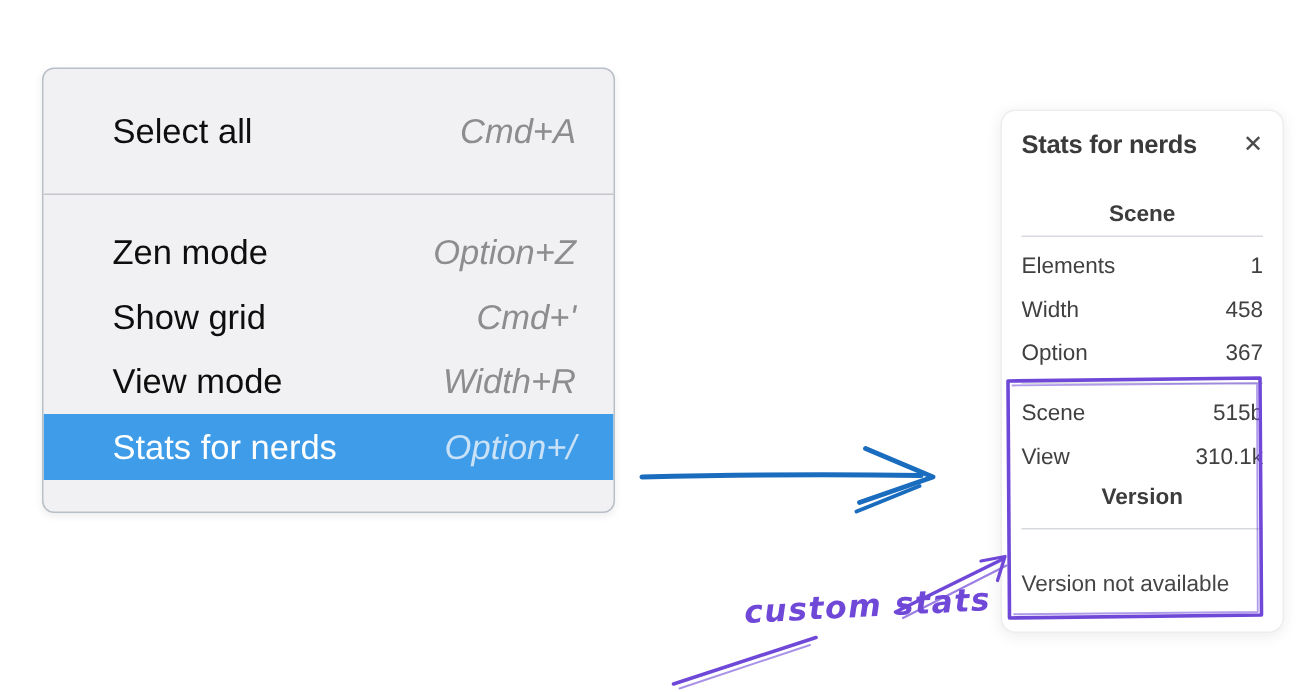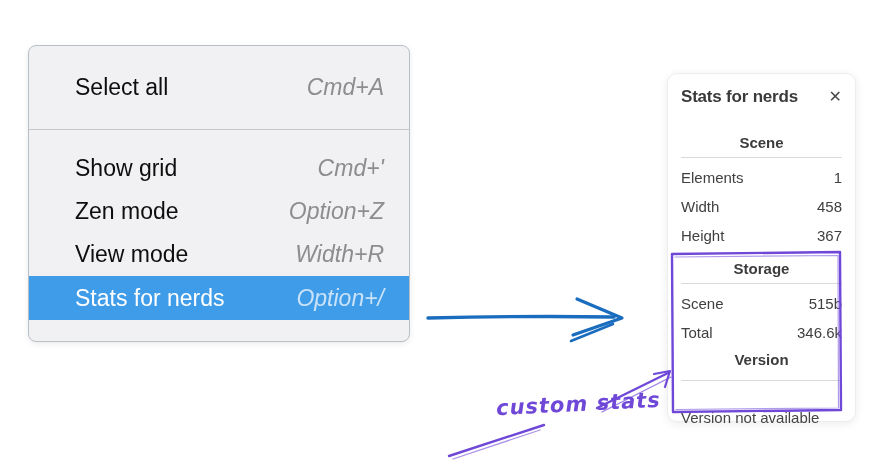"Show grid" div.menu-item { order: before "Zen mode" -> after "Zen mode" }
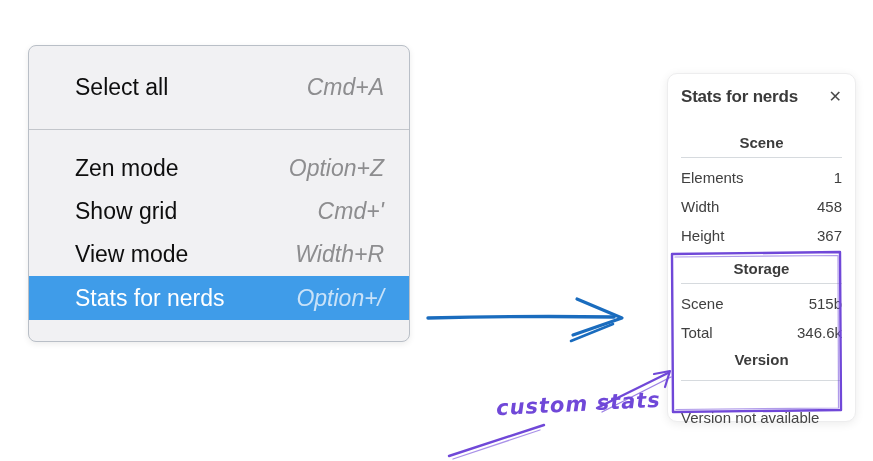"Height" span { text: Height -> Option }
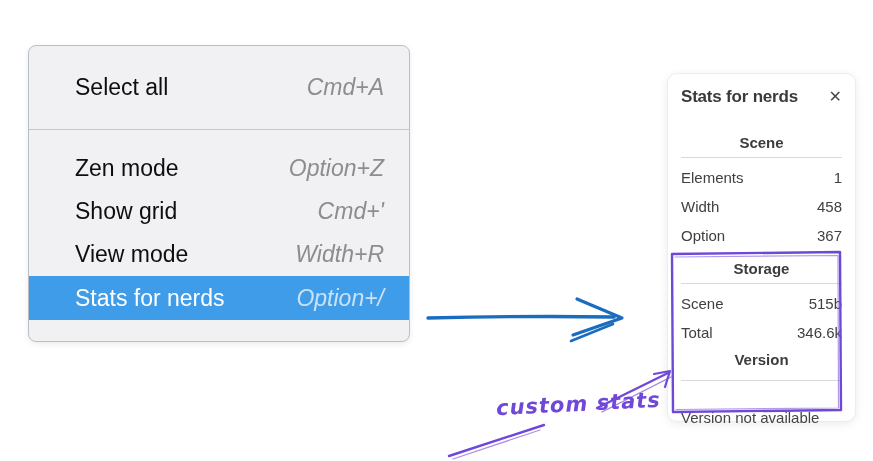"Storage" div.section-heading { html: <div>Storage</div> -> none }
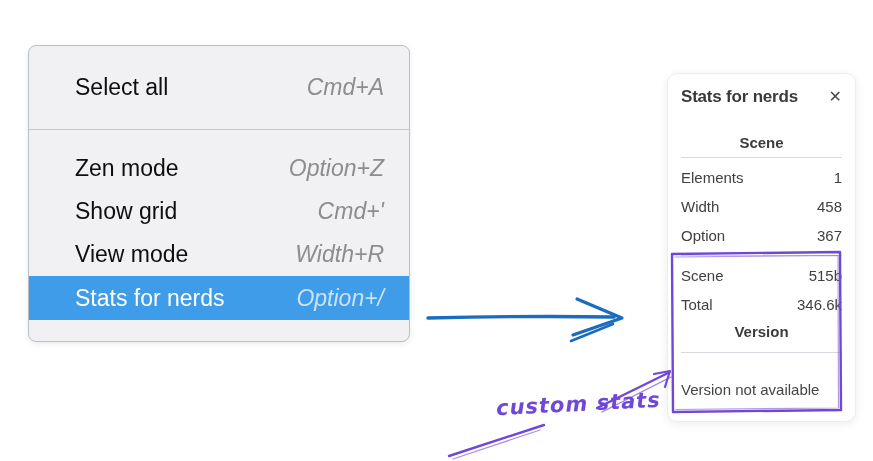"Total" span { text: Total -> View }
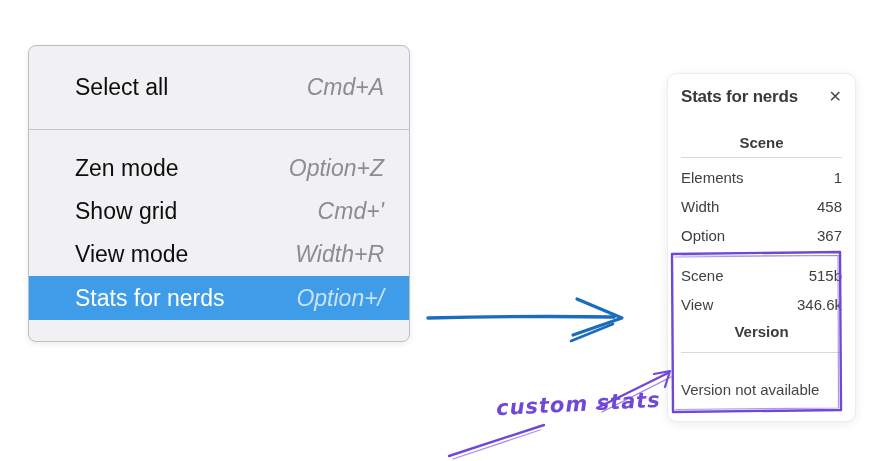"346.6k" span { text: 346.6k -> 310.1k }
